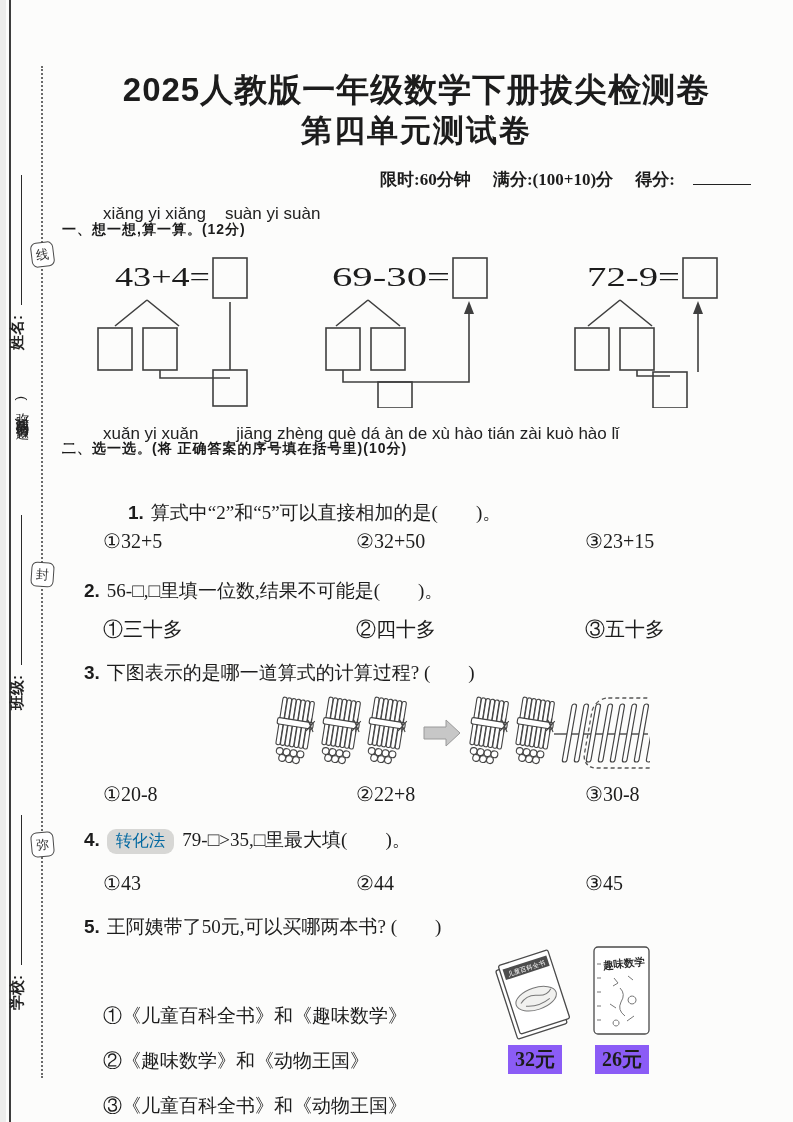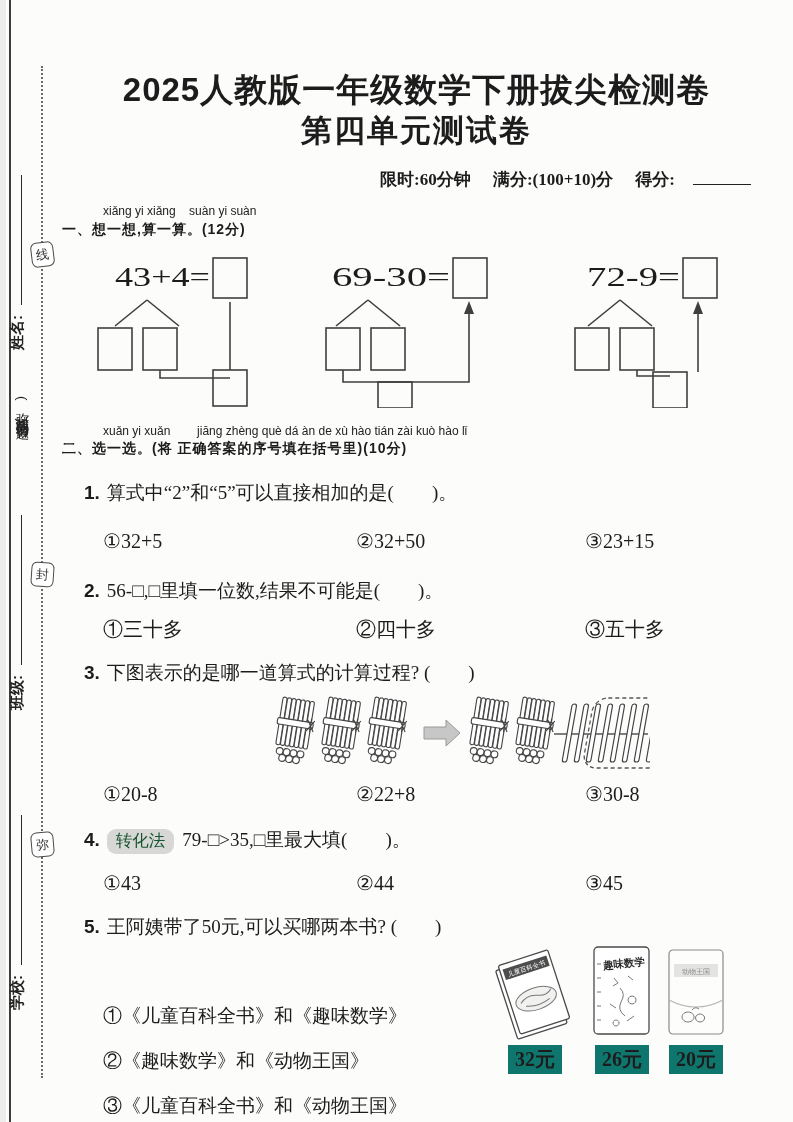"xiǎng yi xiǎng suàn yi" .pinyin { font-size: 12px -> 17px }
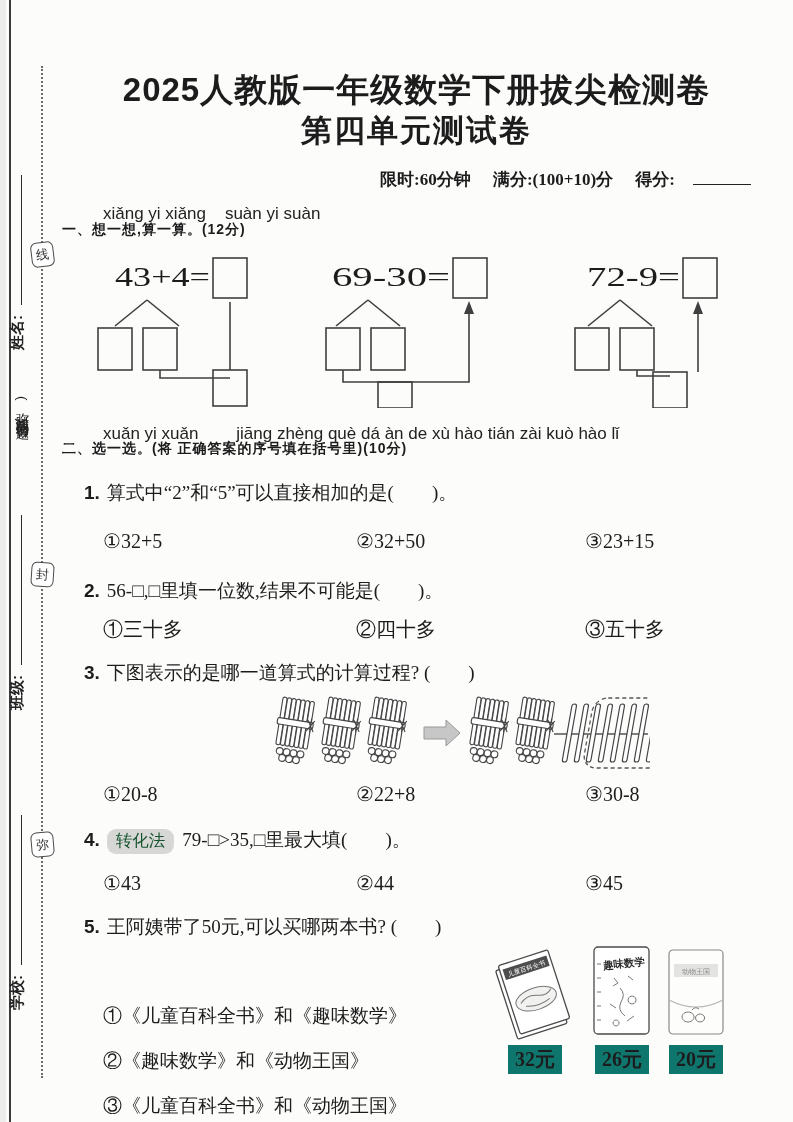"1. 算式中“2”和“5”可以直接相加的是( )。" .q1 { margin-left: none -> 44px; top: 480px -> 500px }
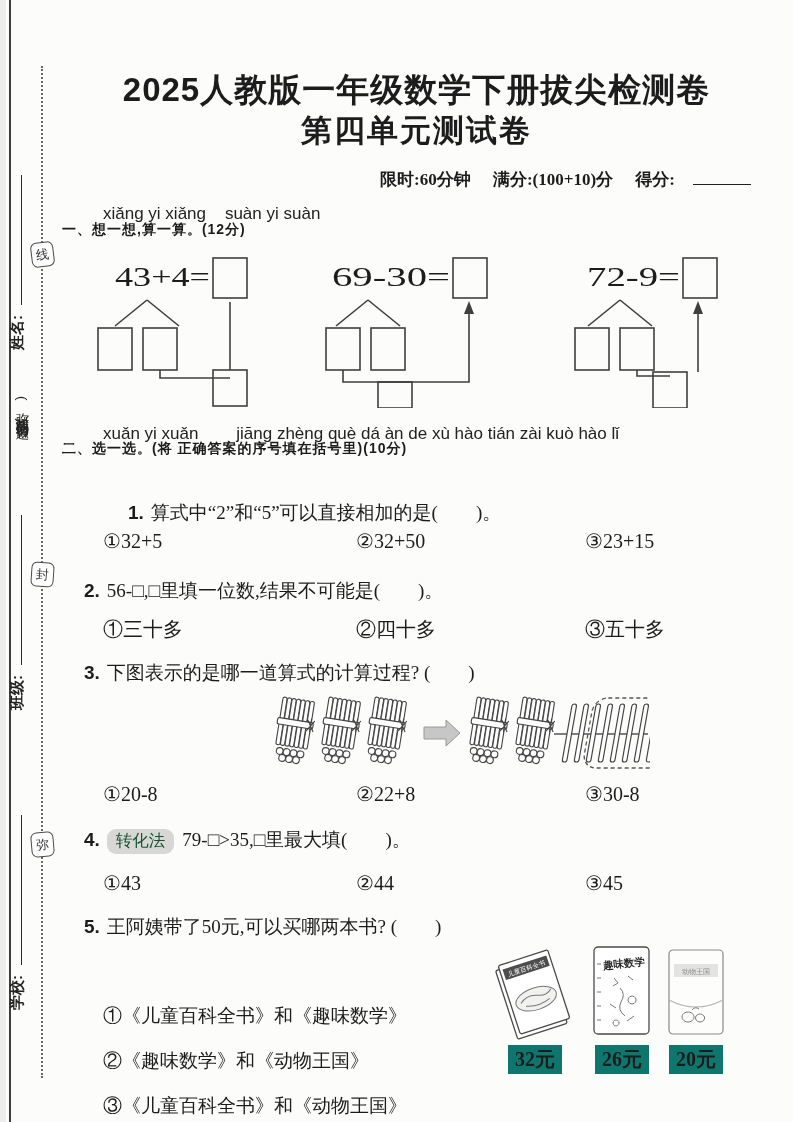"转化法" .badge { color: #14532d -> #0369a1 }
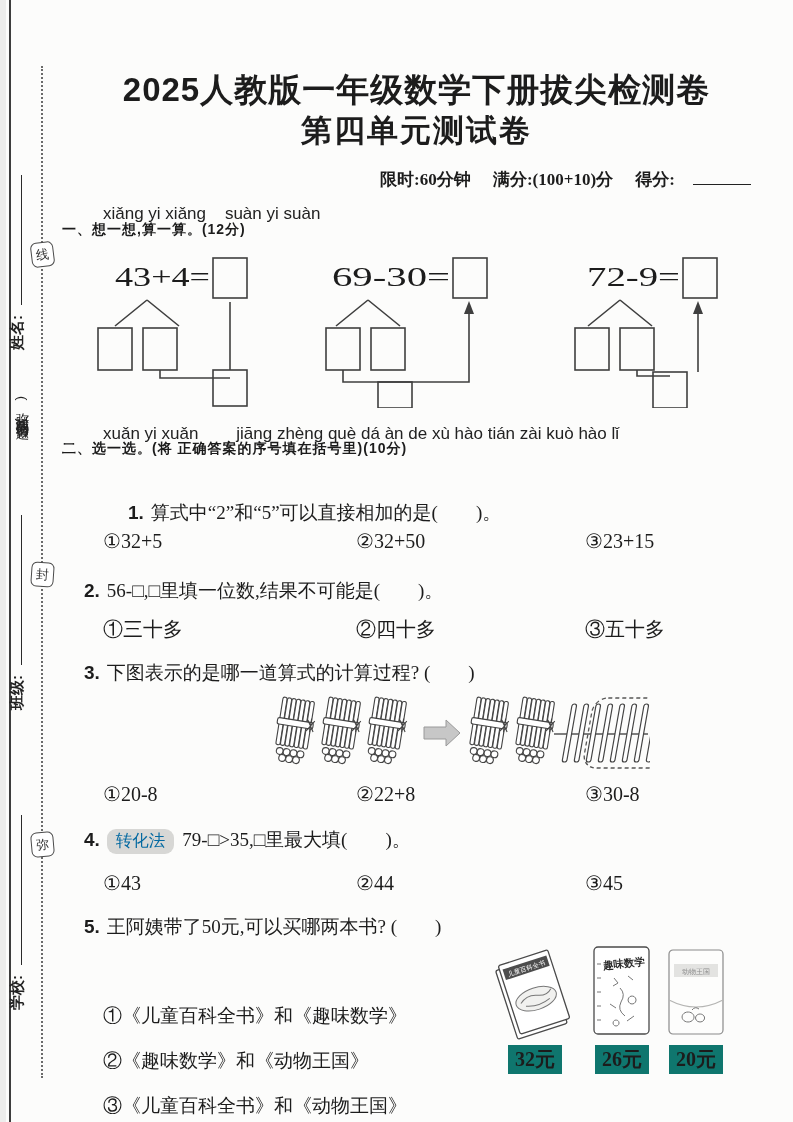"动物王国" div.book-col { html: <div> <svg> <rect></rect> <rect></rect> <text>动物王国</text> <path></path> <path></path> </svg> <span>20元</span> </div> -> none }
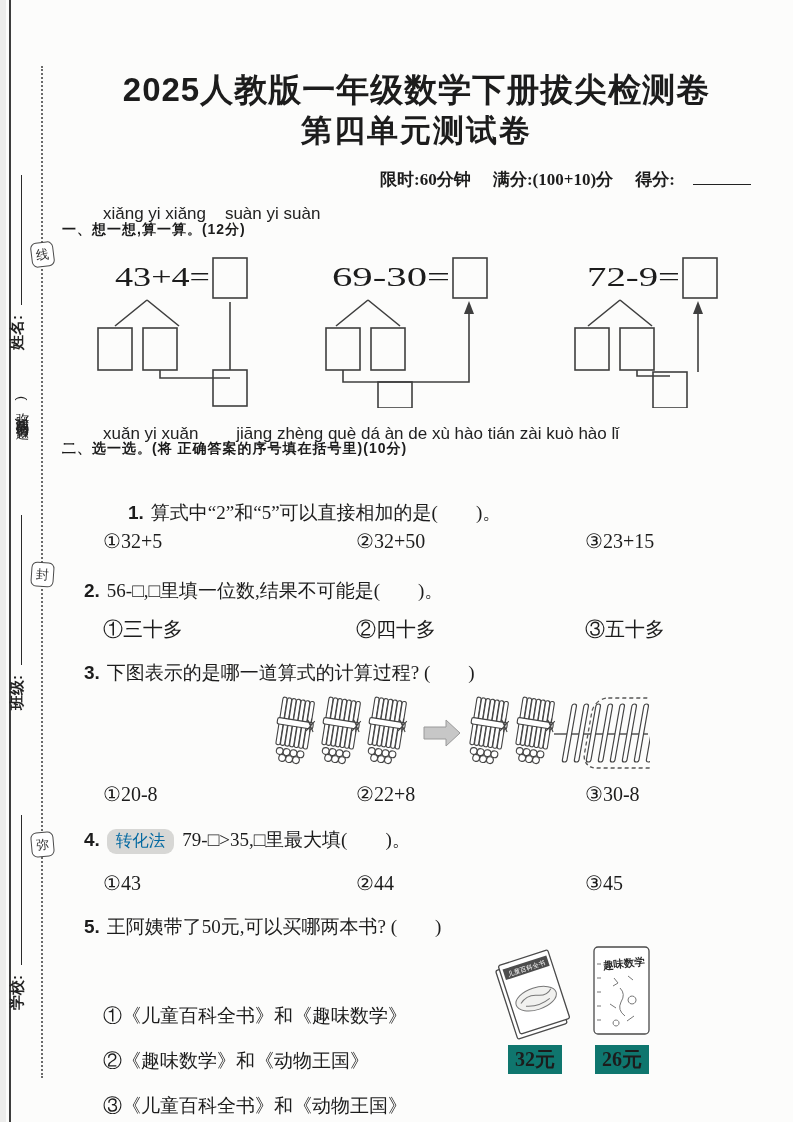"32元" .price { background: #0f766e -> #8b5cf6 }
